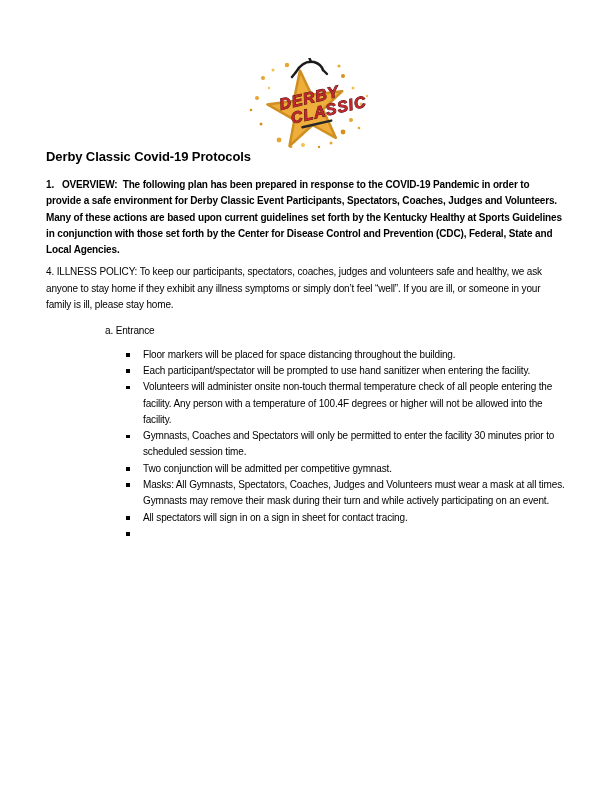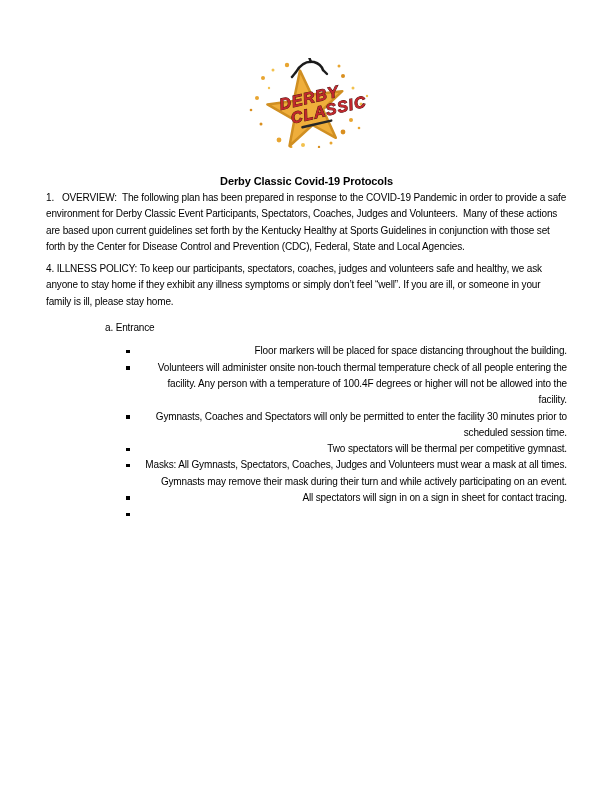"Derby Classic Covid-19 Protocols" .doc-title { font-size: 11px -> 13px; margin: 24px 0 0 0 -> 0 0 0 0; text-align: center -> left }
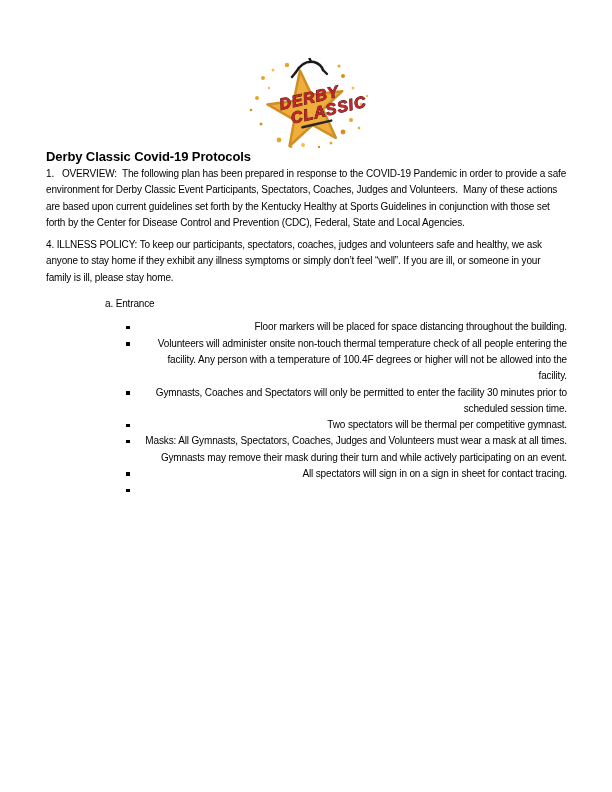"1. OVERVIEW: The following plan" .first-par { font-weight: none -> bold; margin-top: none -> 11px }
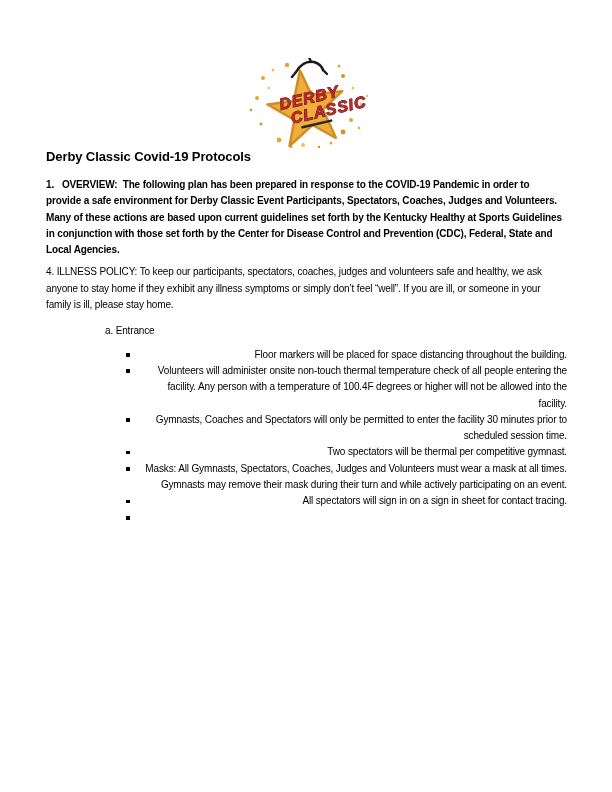"Floor markers will be placed" ul.bullets { text-align: right -> none }
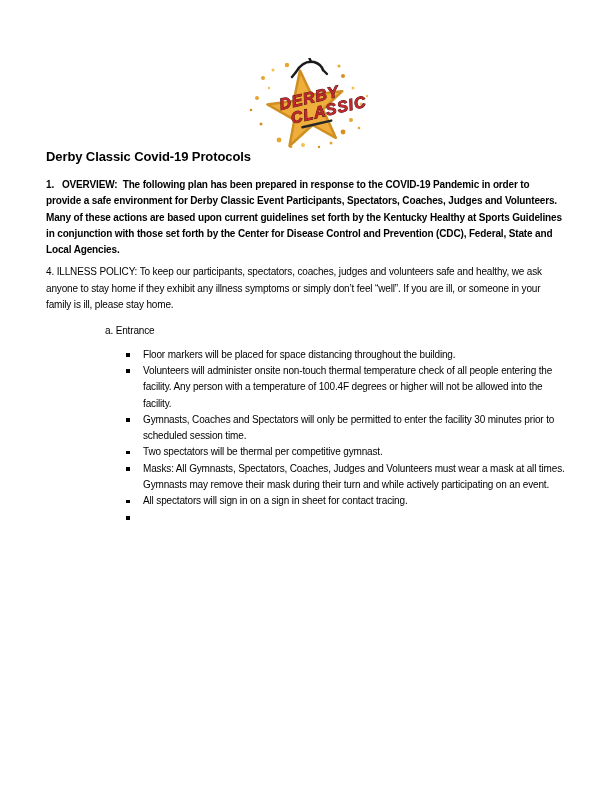"Each participant/spectator will be" li { html: none -> <li><span></span><span>Each participant/spectator will be prompted to use hand sanitizer when entering the facility.</span></li> }
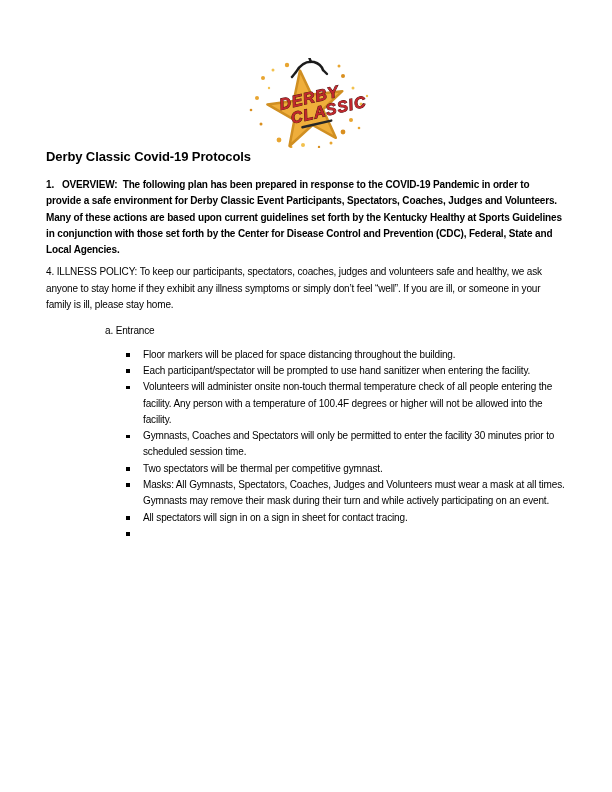"Two spectators will be thermal" span { text: spectators will be thermal -> conjunction will be admitted }
